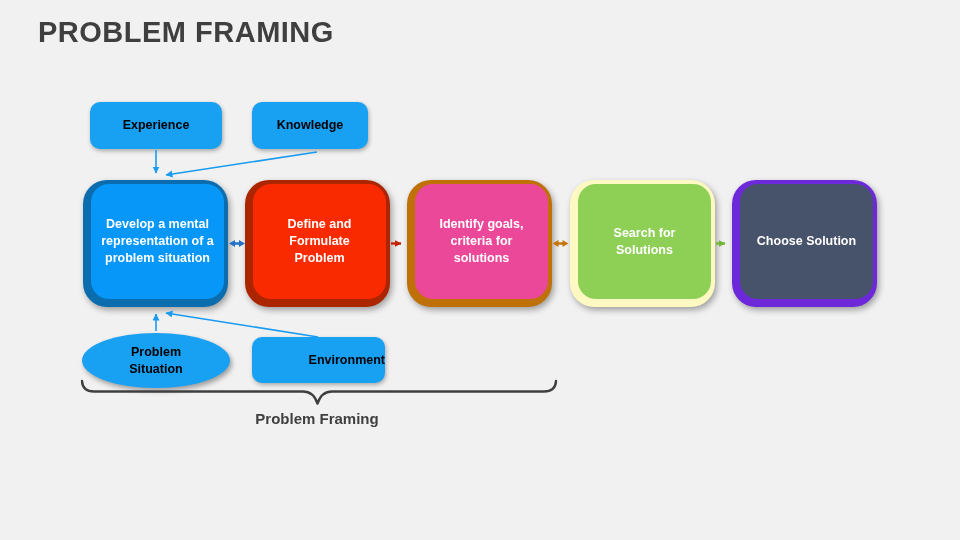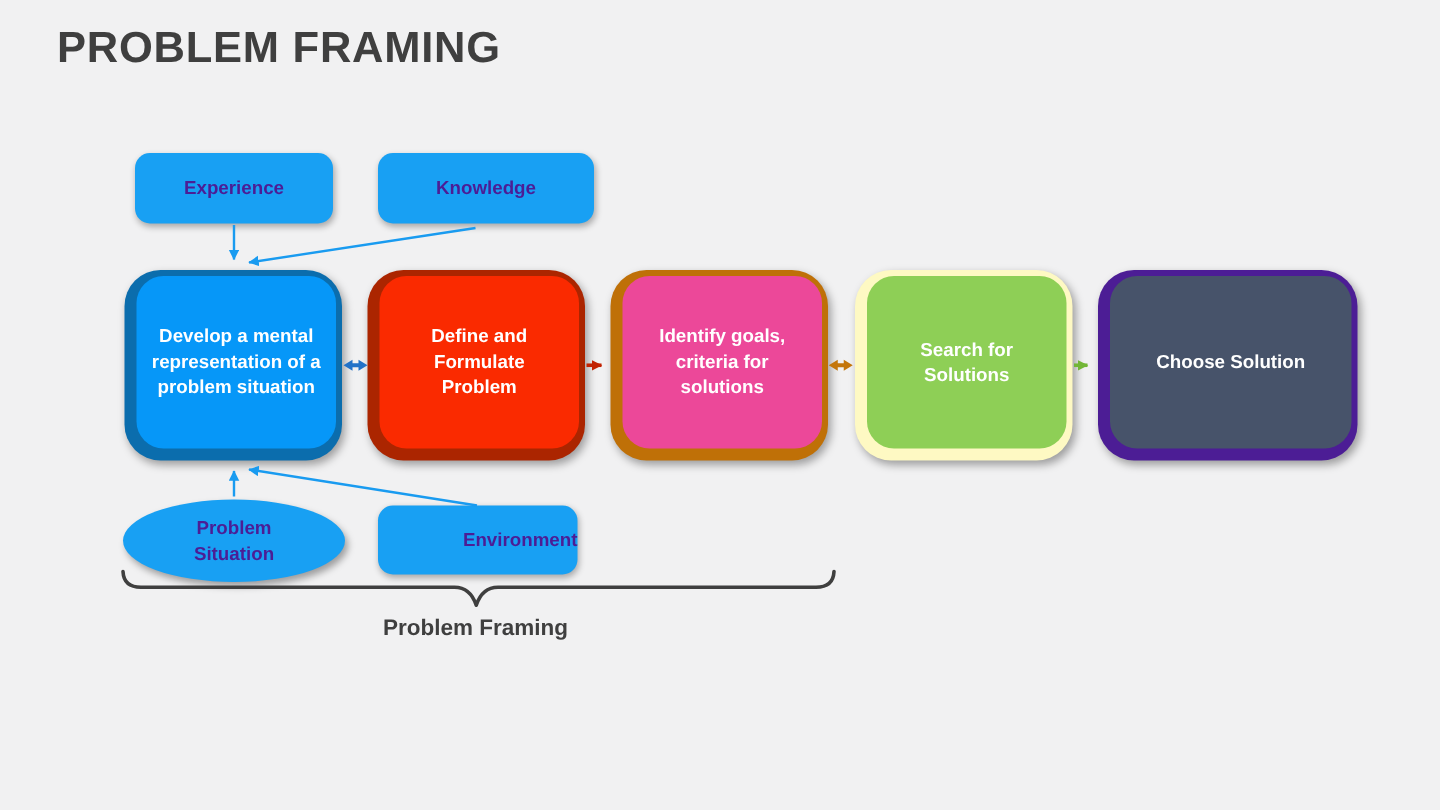"Experience" .input { color: #4c1d95 -> #000000 }
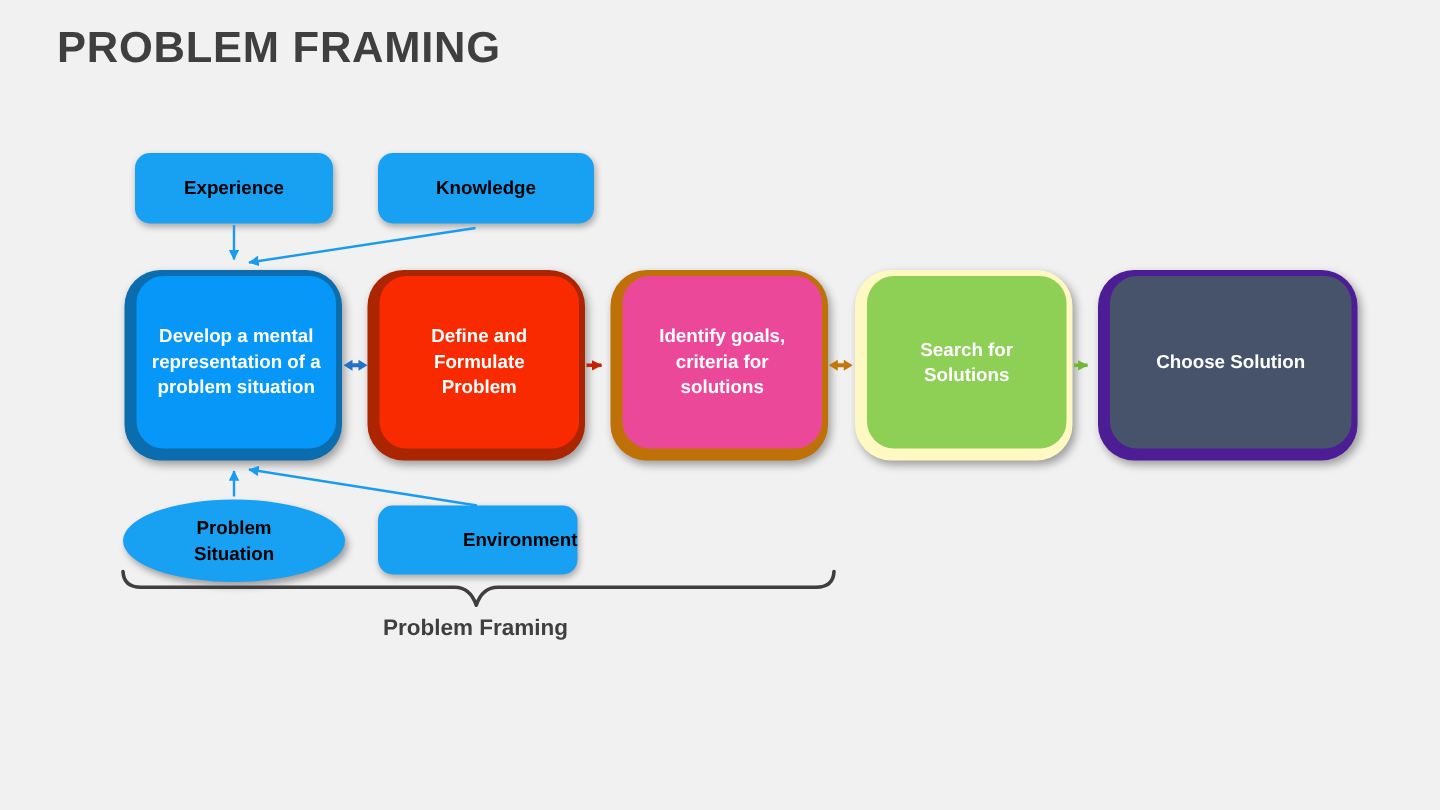"Knowledge" #input-knowledge { width: 144px -> 116px }
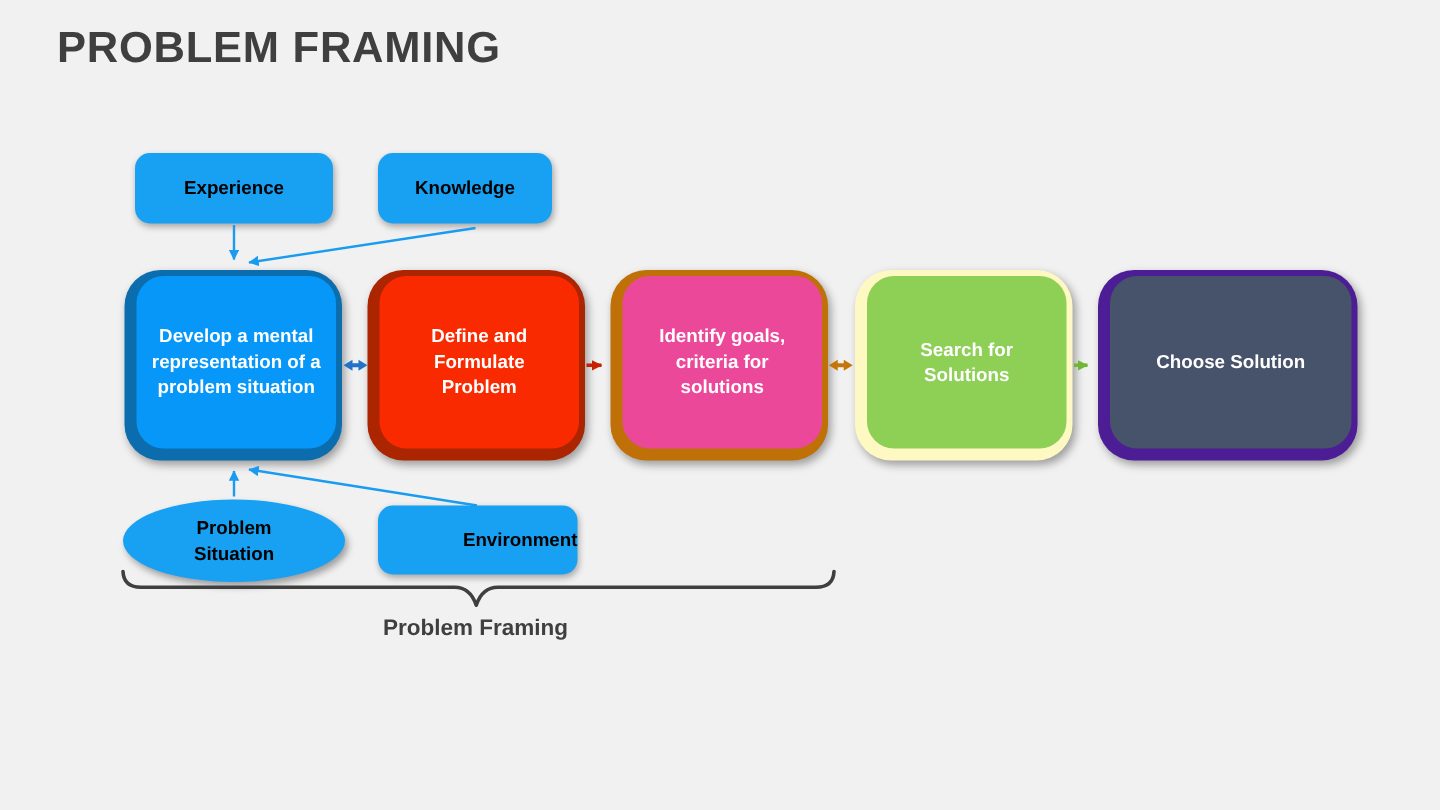"Choose Solution" div.step { background: #4c1d95 -> #6d28d9; padding-left: 28px -> none }
